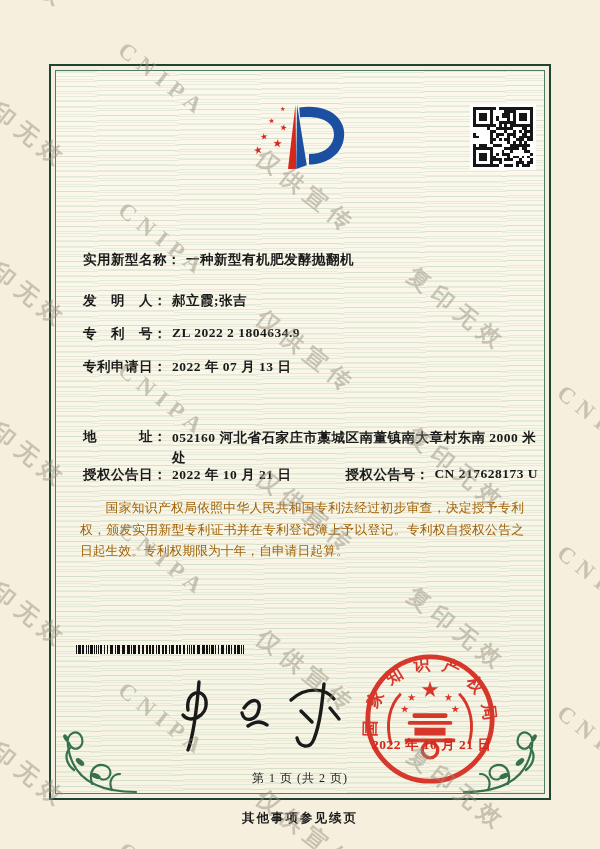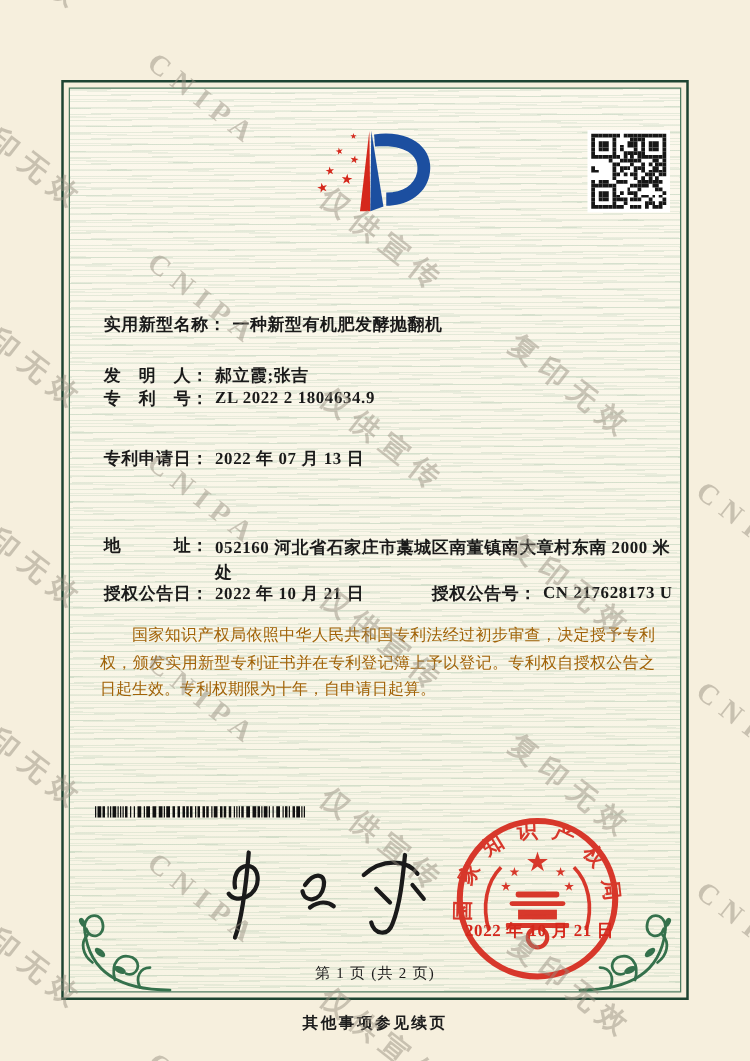"专 利 号：" div.field-row { top: 310px -> 325px }
